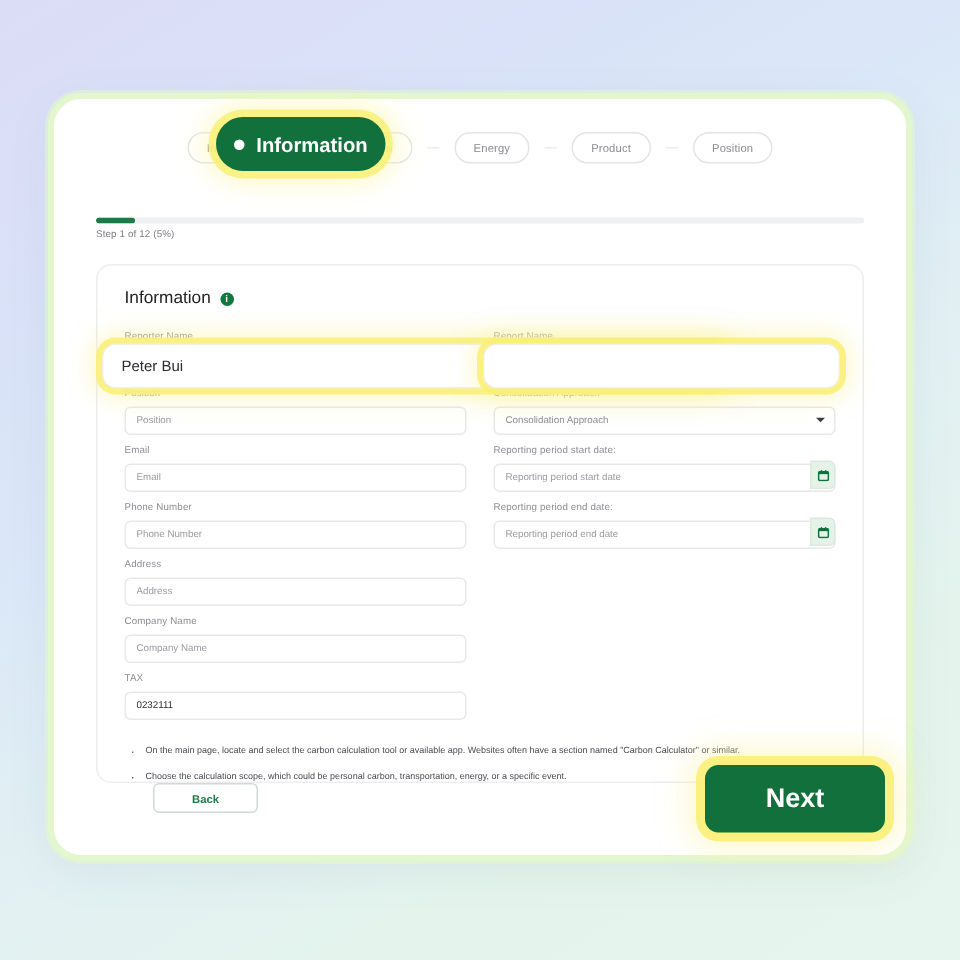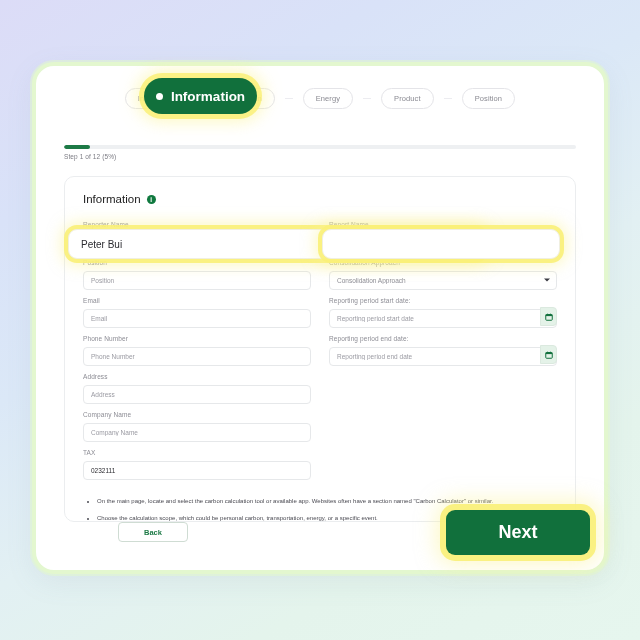"Back" .btn-back { margin-left: 16px -> none }
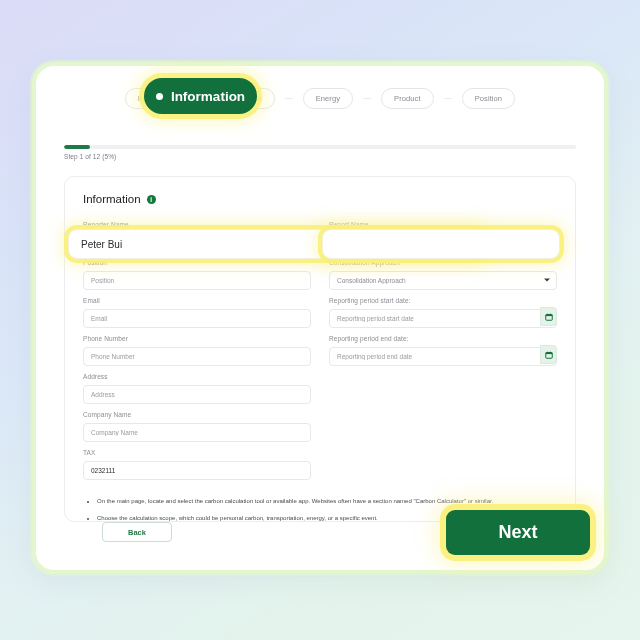"Next" .btn-next { width: 144px -> 120px }
